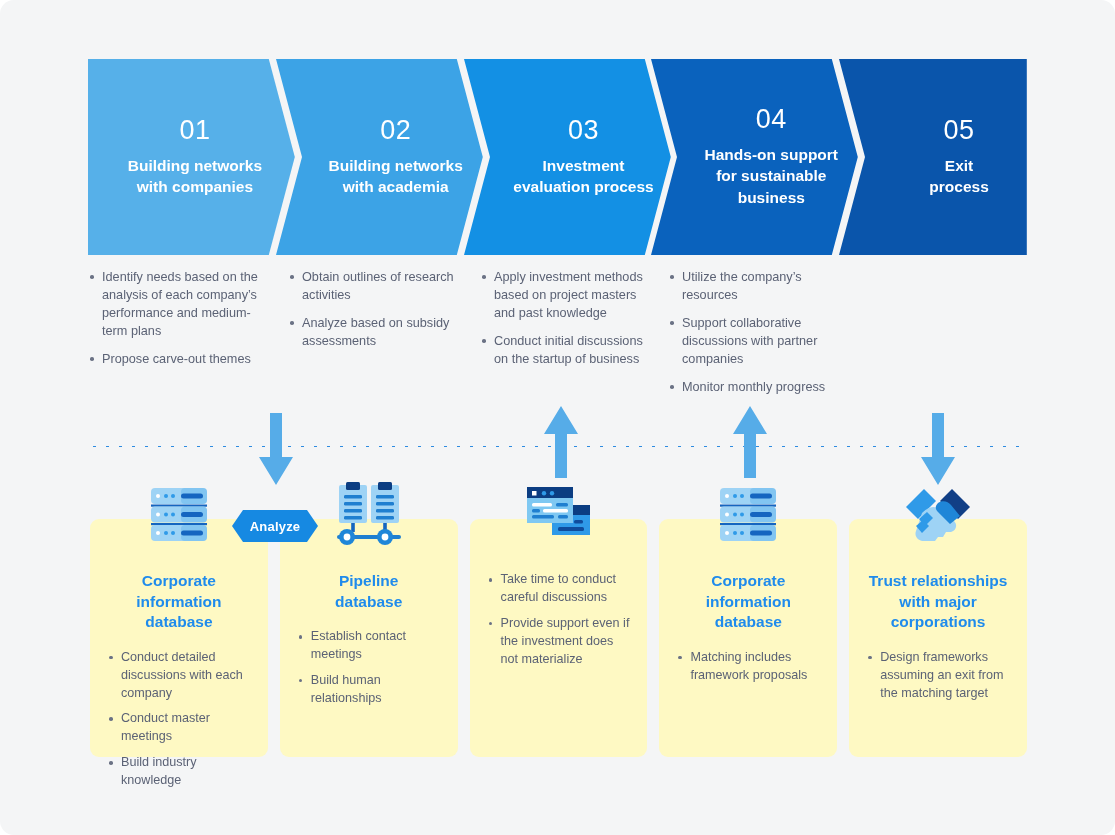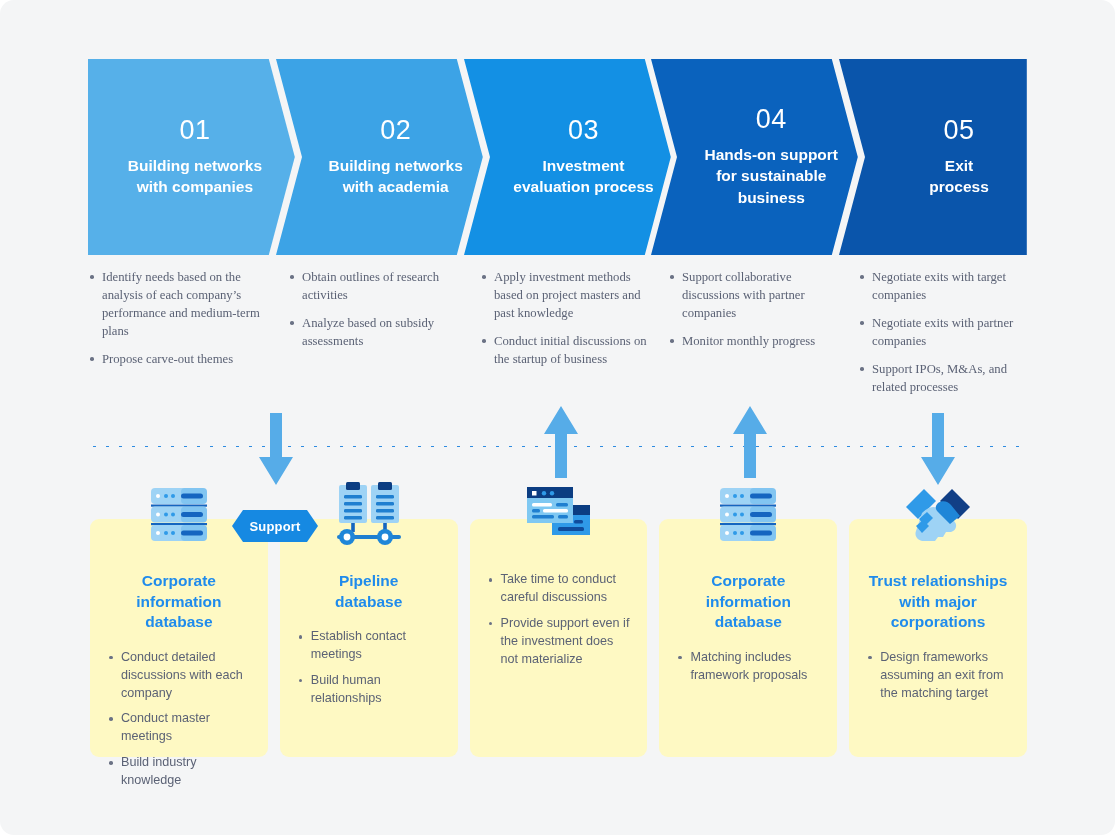"Identify needs based on the" #bullet-row { font-family: Liberation Serif, serif -> none }
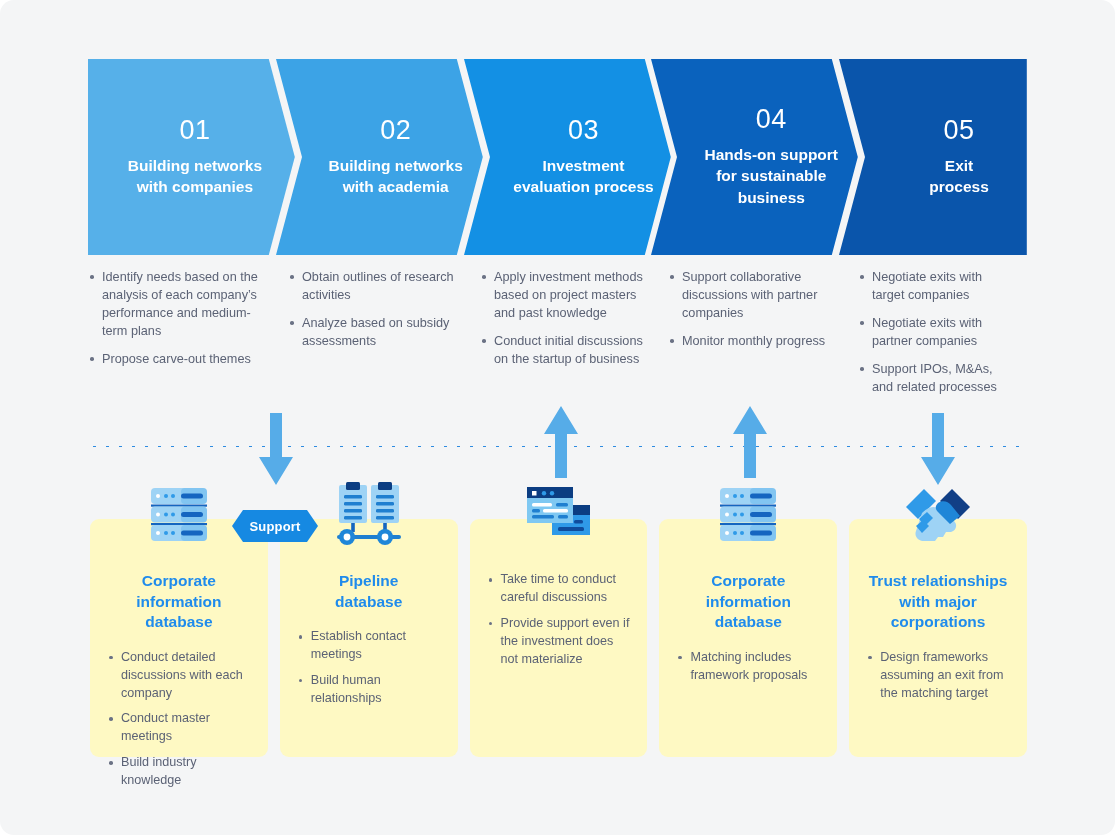"Utilize the company’s resources" li { html: none -> <li>Utilize the company’s resources</li> }
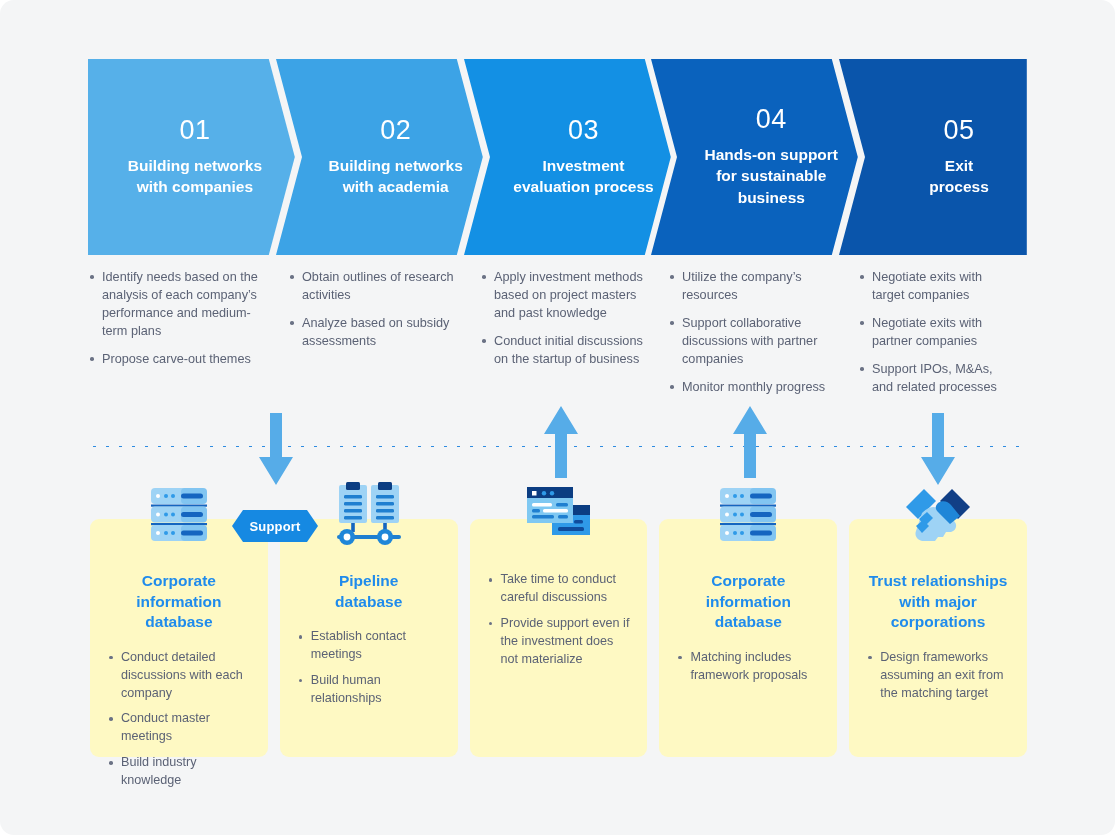"Negotiate exits with target companies" div.bcol { html: <div> <ul> <li>Negotiate exits with target companies</li> <li>Negotiate exits with partner companies</li> <li>Support IPOs, M&amp;As, and related processes</li> </ul> </div> -> none }
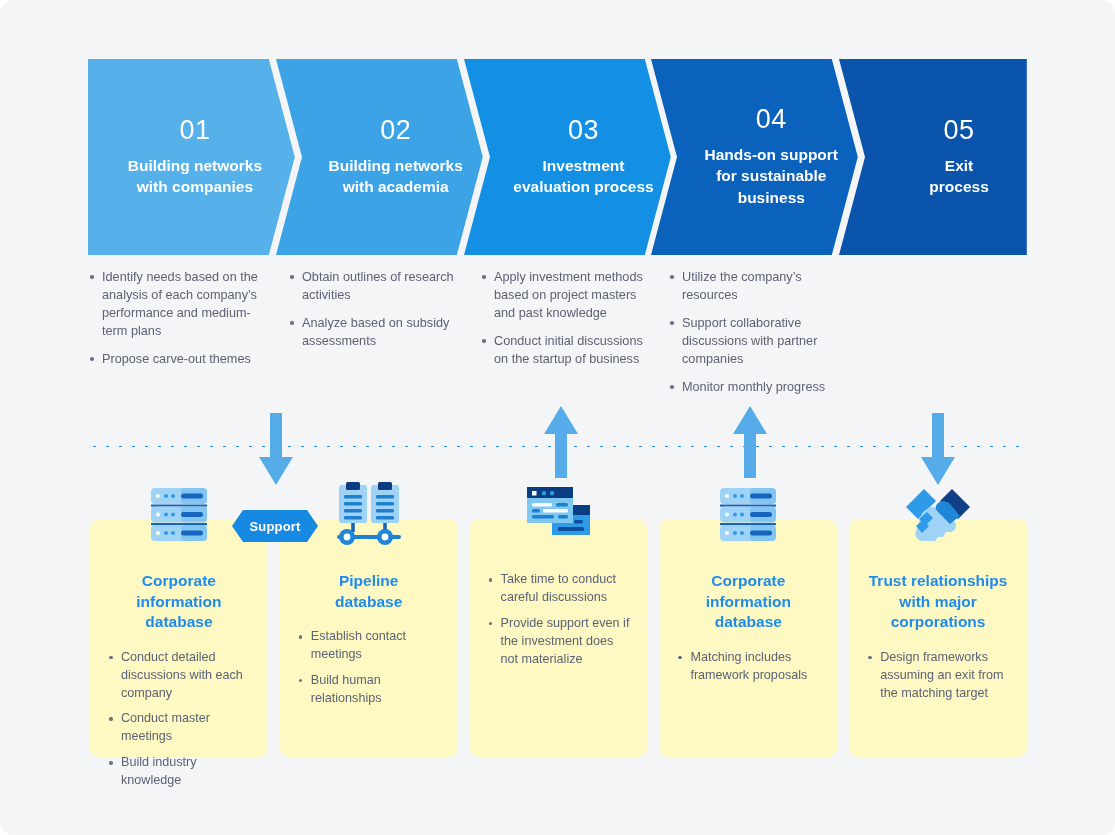"Support" div.mb-label { text: Support -> Analyze }
